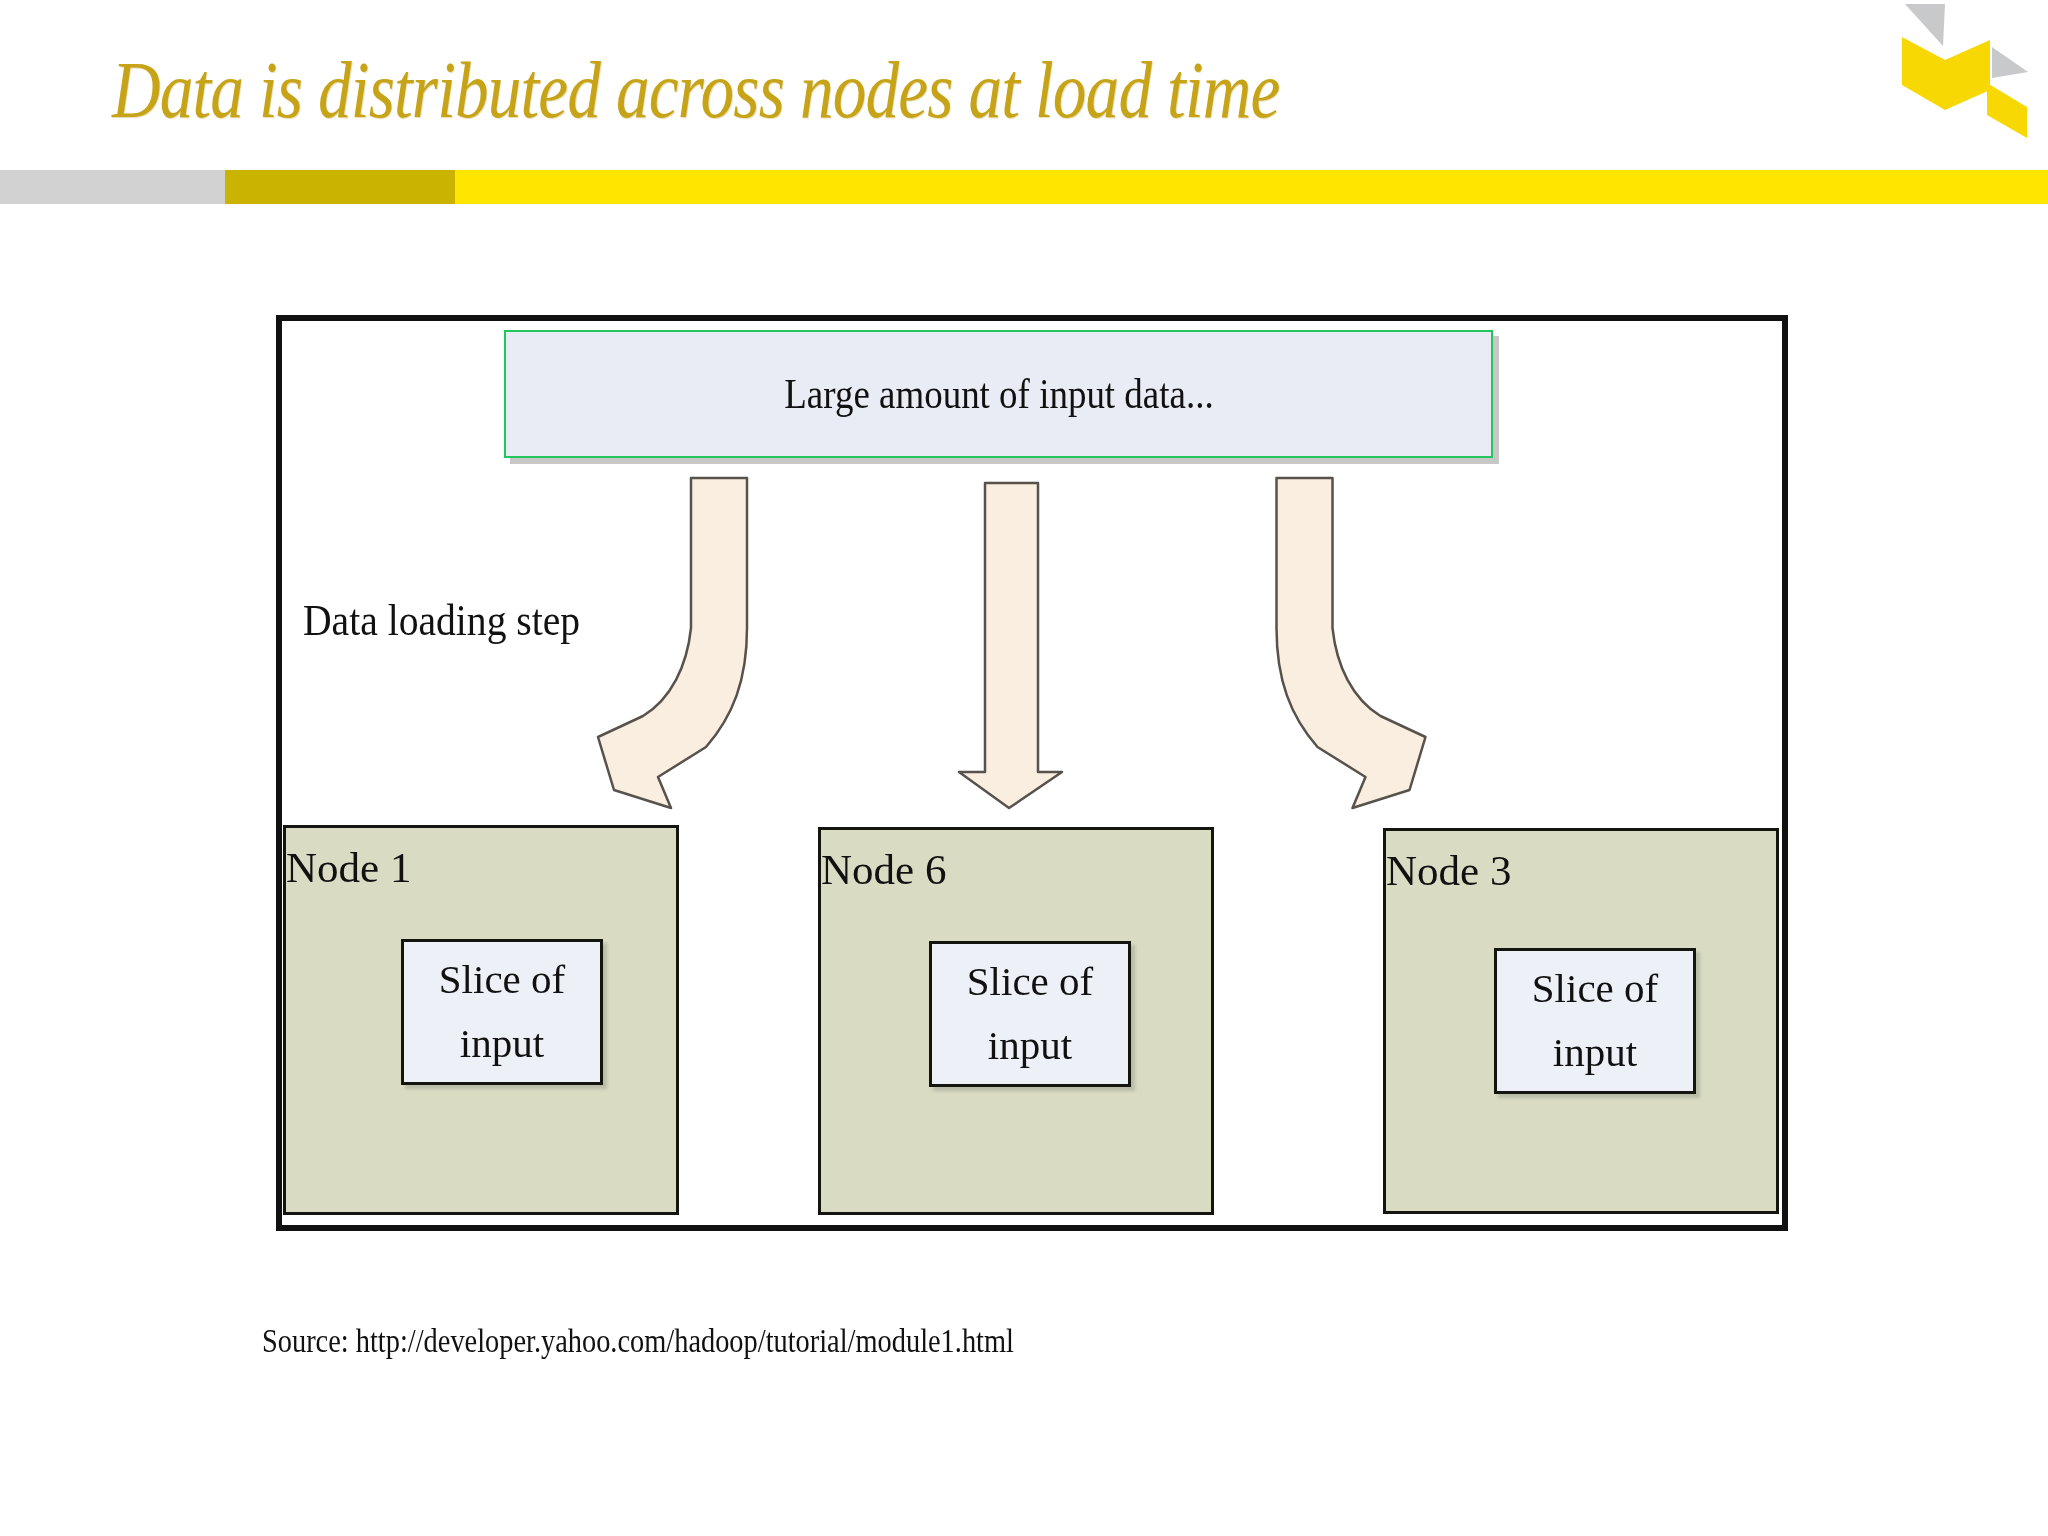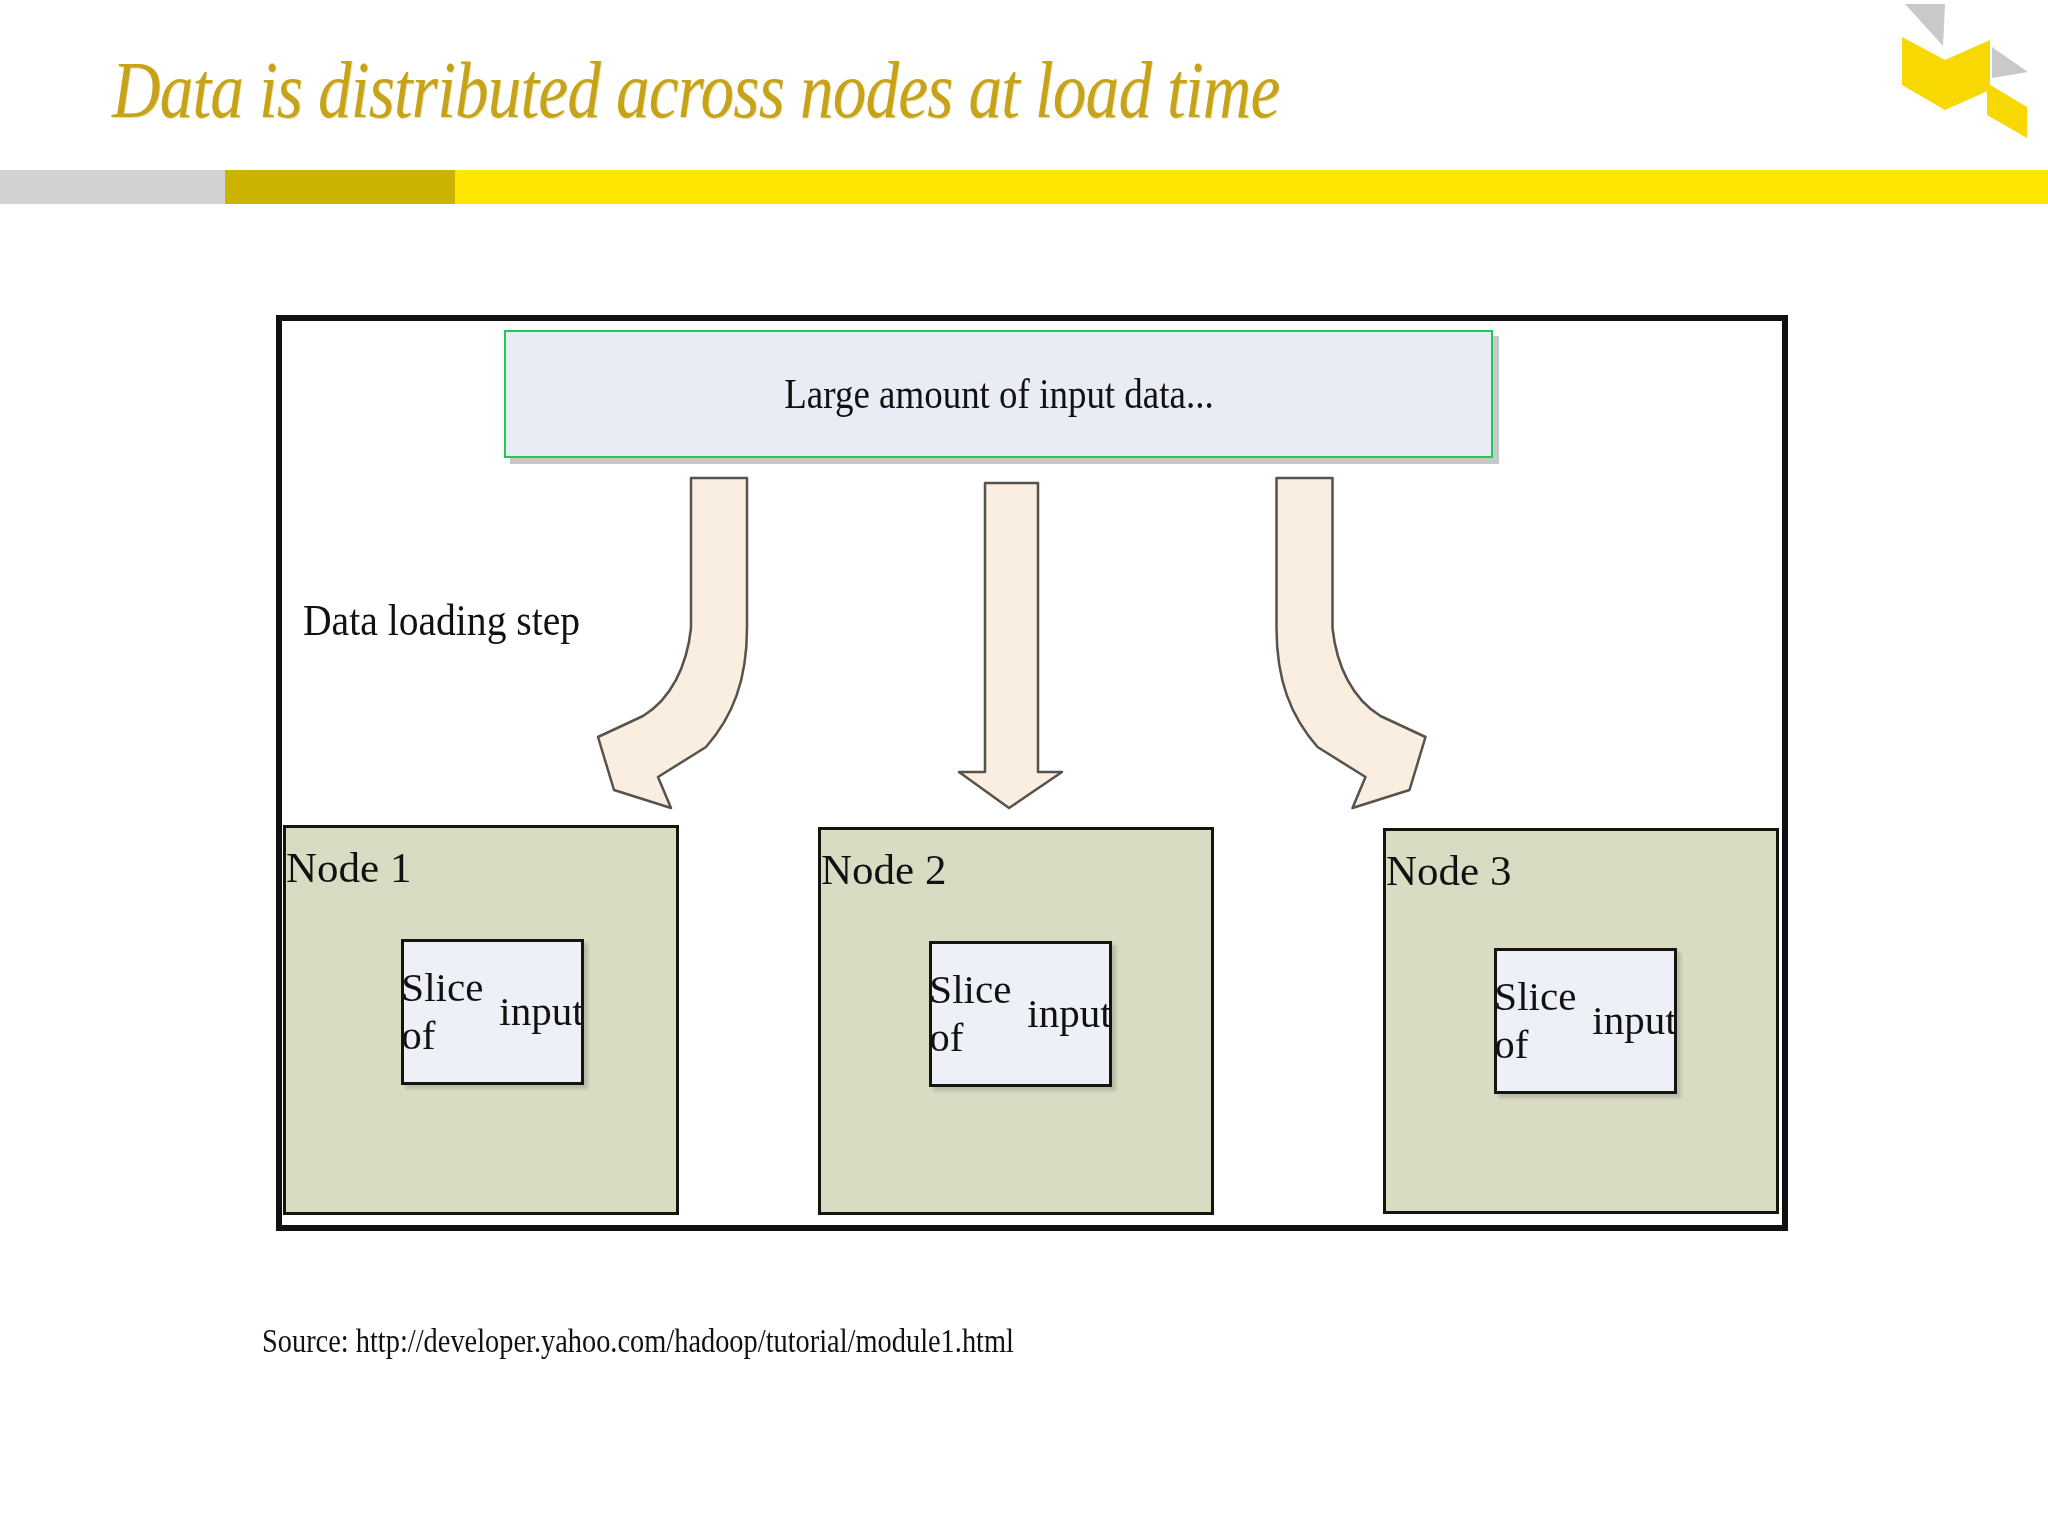"Node 2" div.node-title { text: 2 -> 6 }
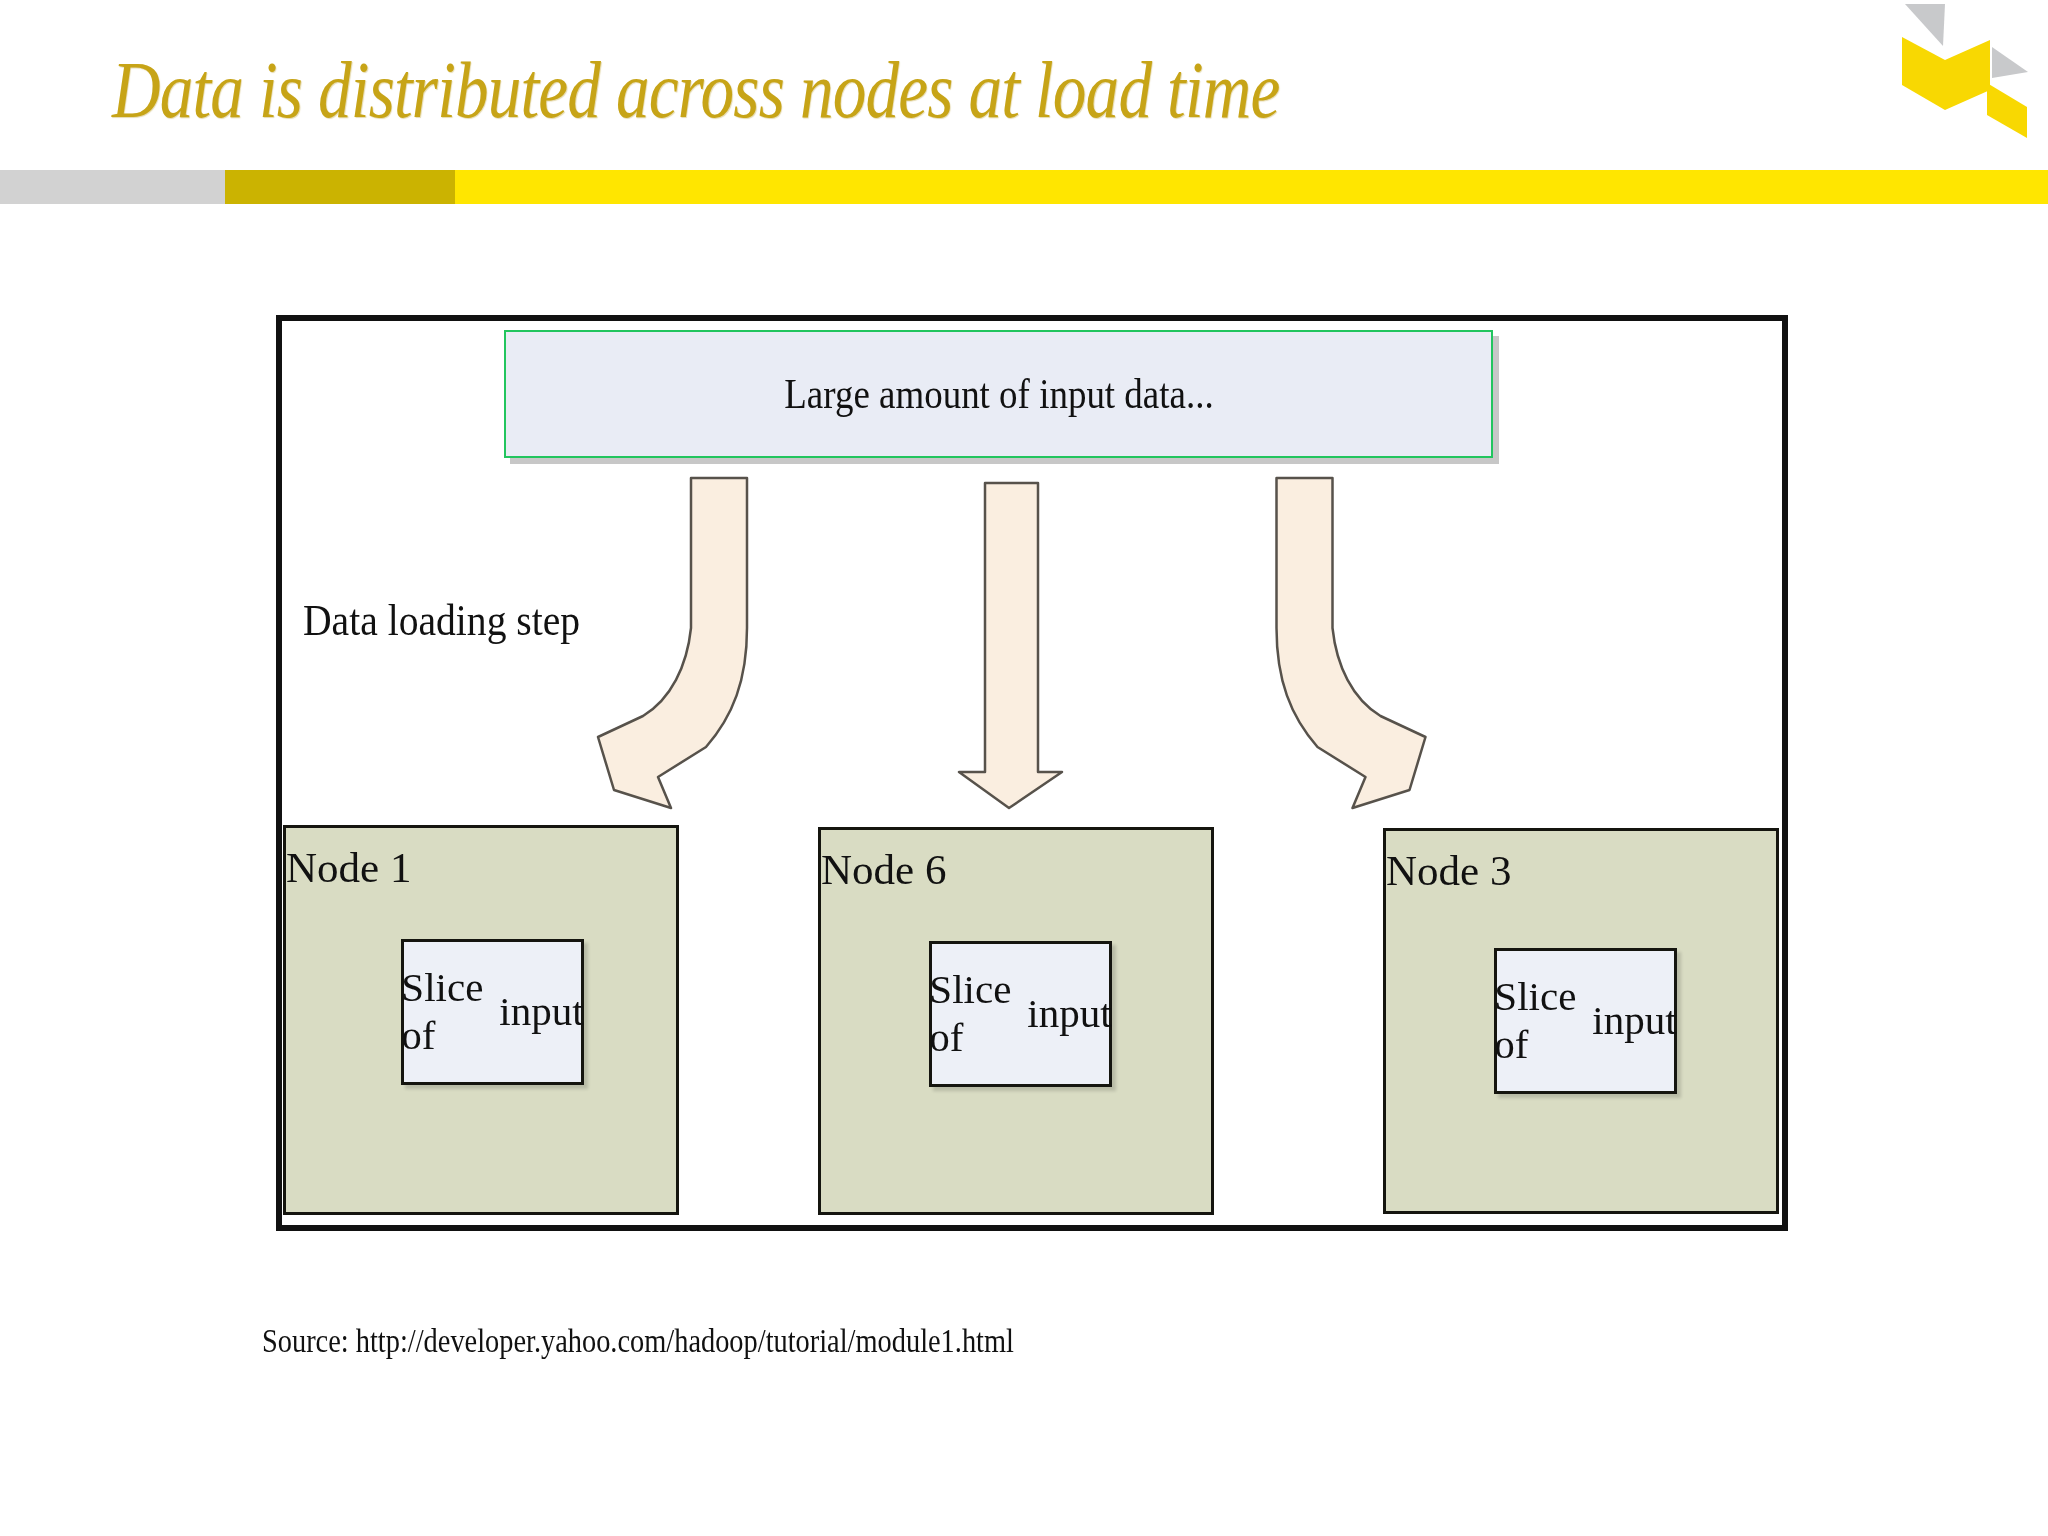"Slice of" .slice-box { flex-direction: row -> column; width: 183px -> 202px }
